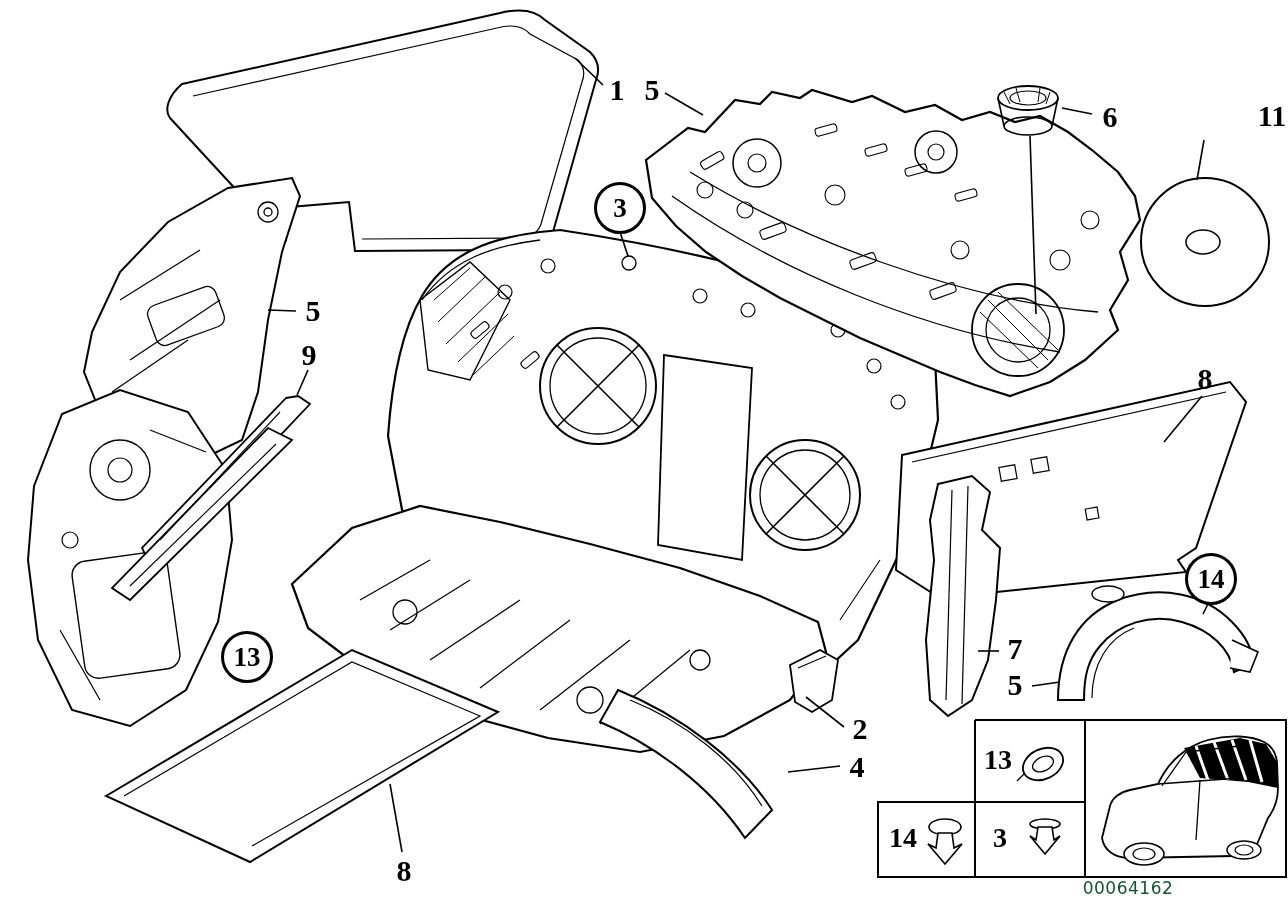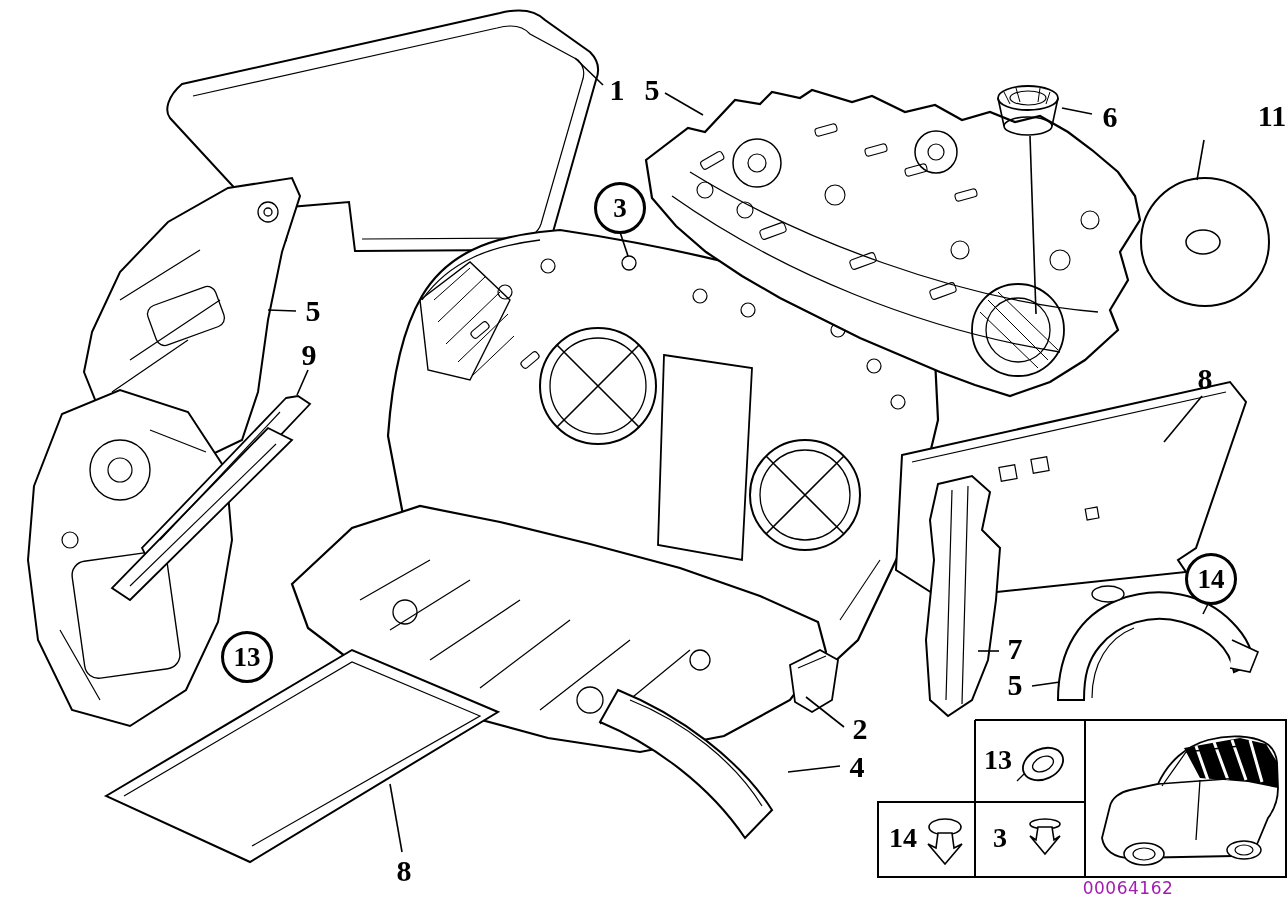"00064162" .diagram-code { color: #a21caf -> #14532d }
